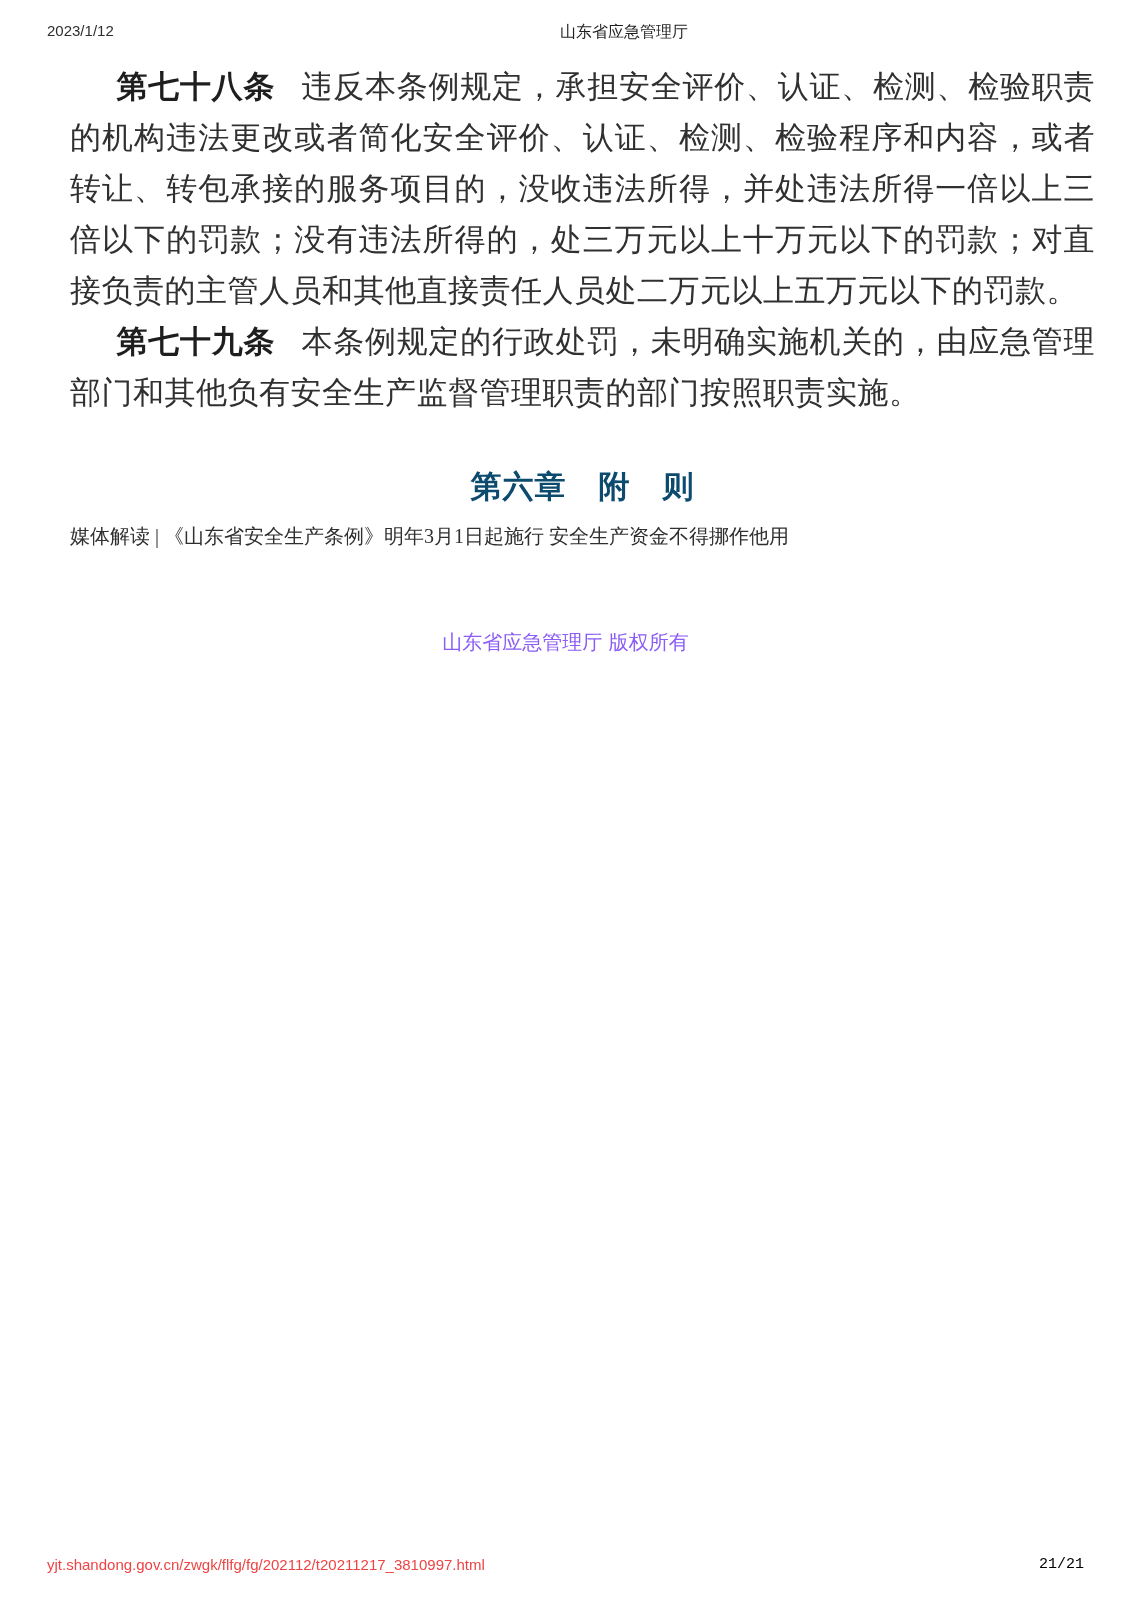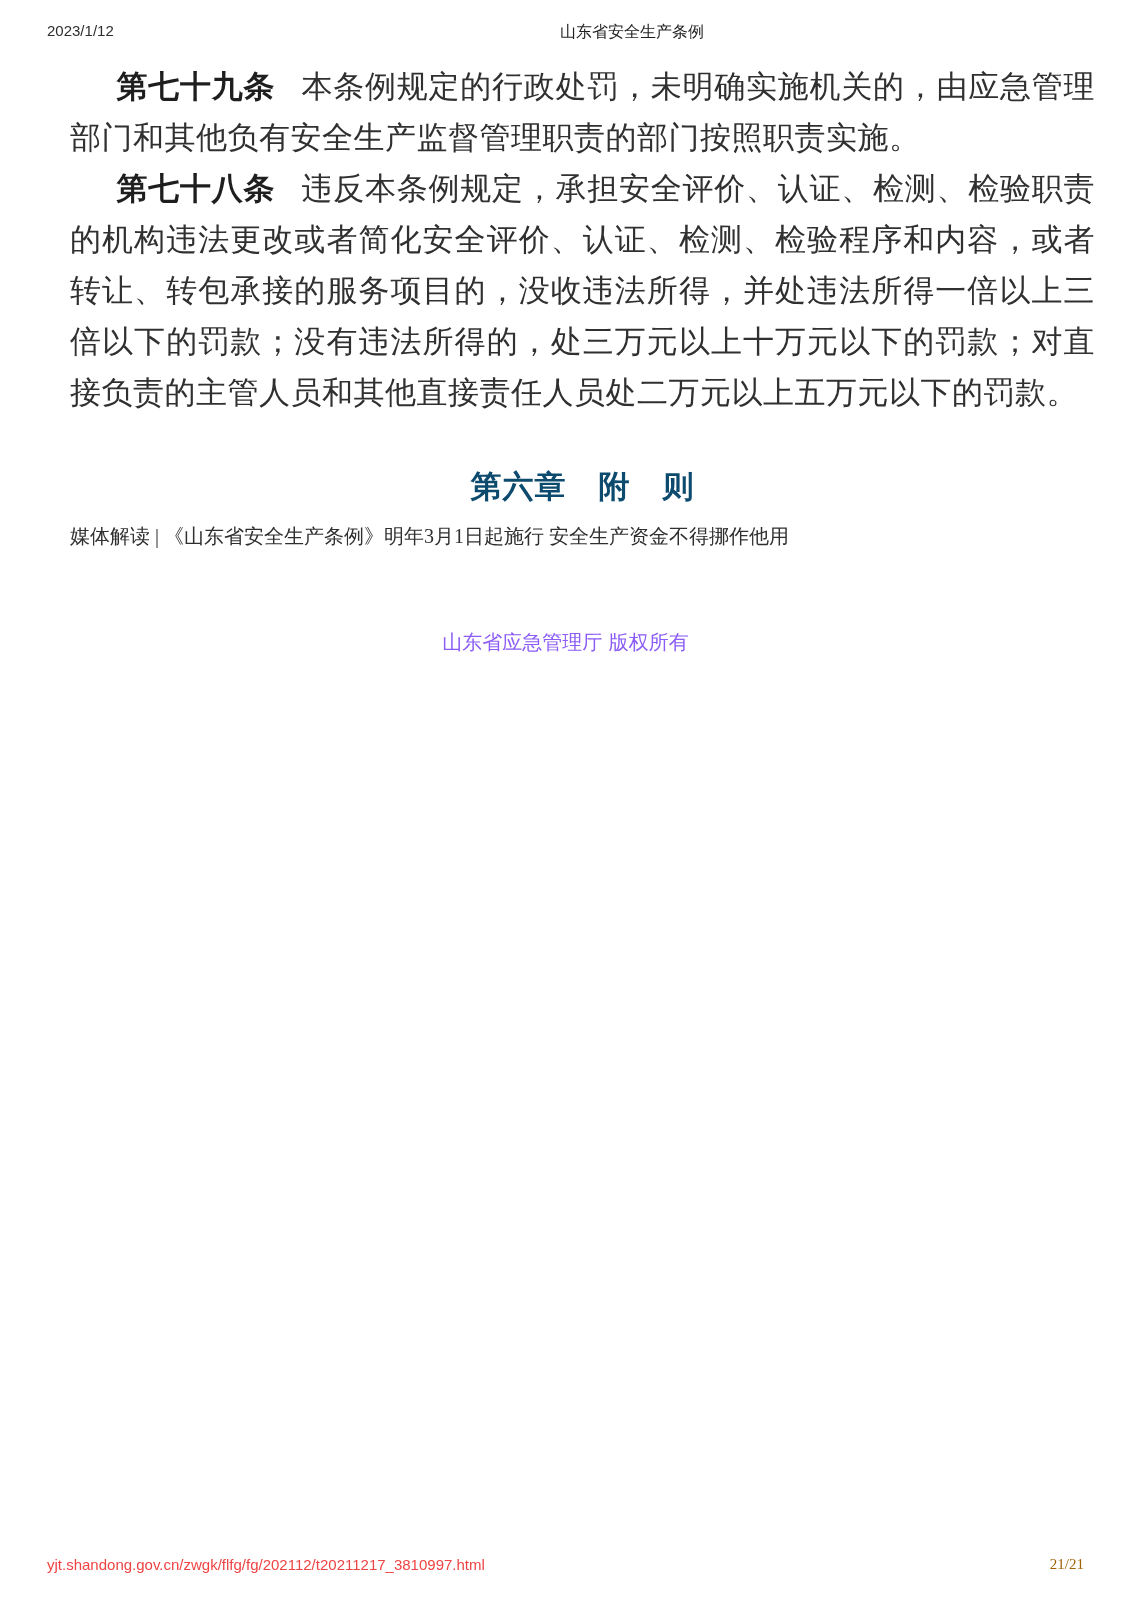"山东省安全生产条例" span.print-title { text: 安全生产条例 -> 应急管理厅 }
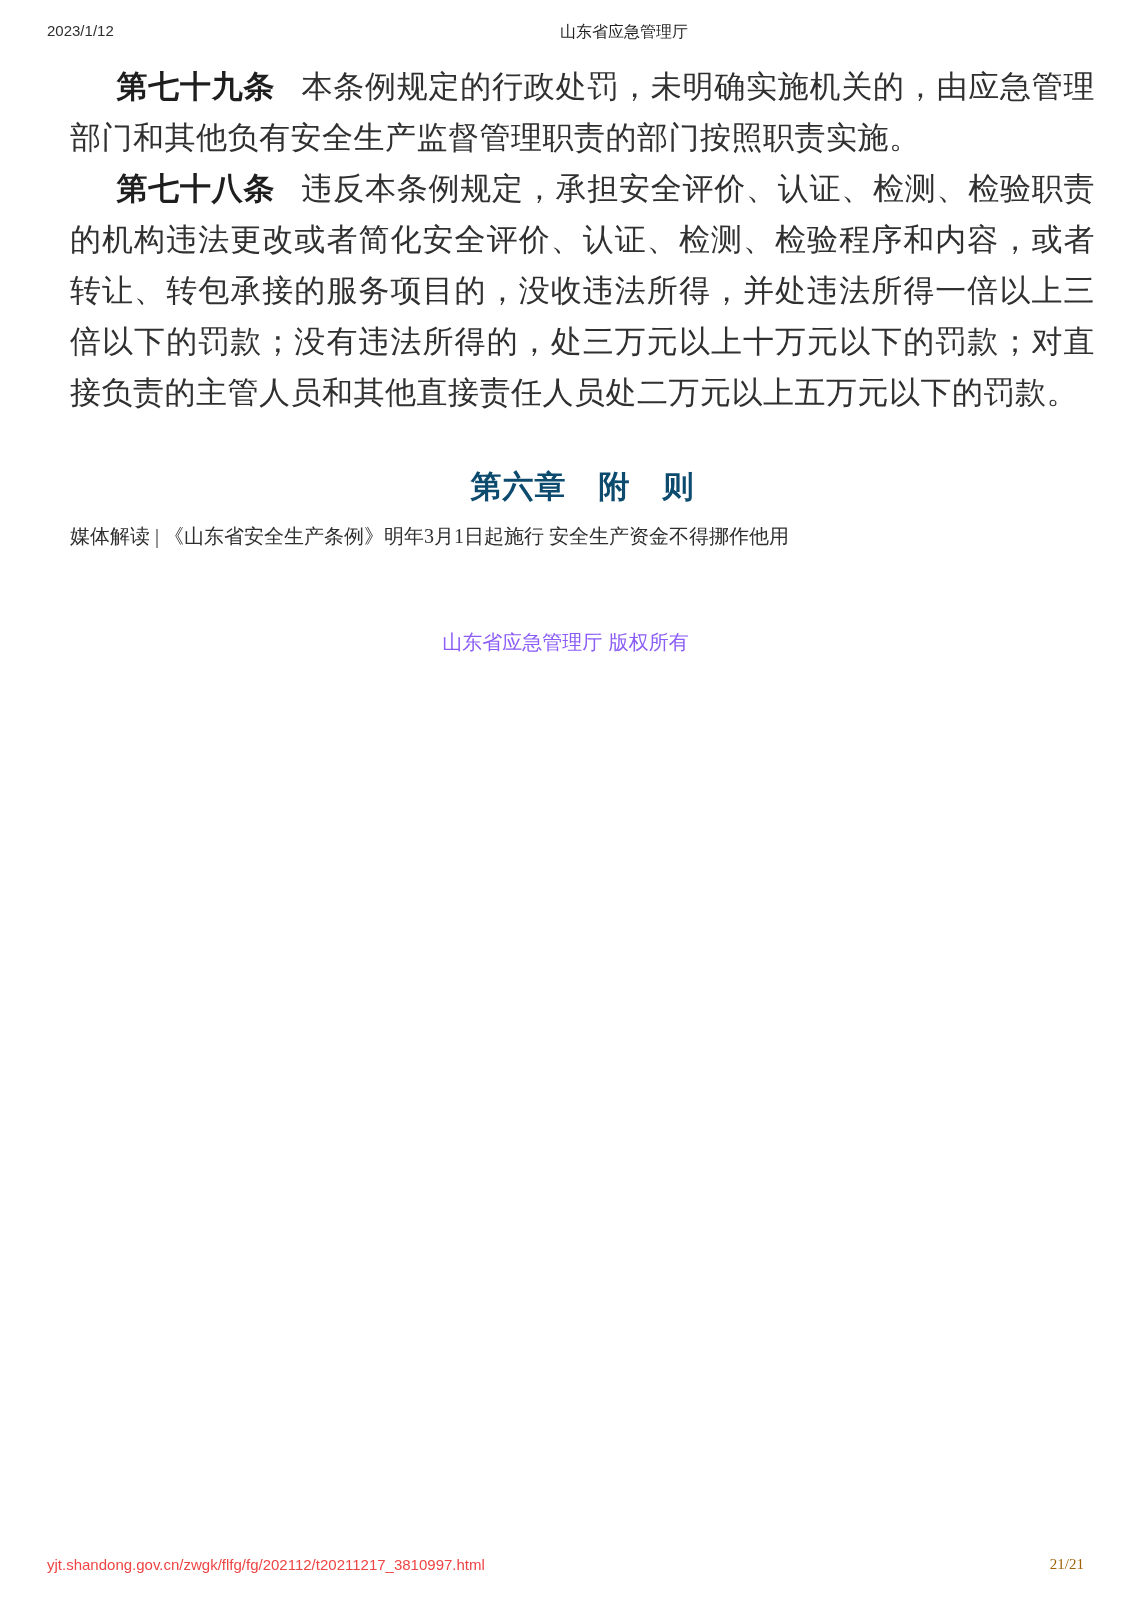"第七十九条" p.body-para { order: before "第七十八条" -> after "第七十八条" }
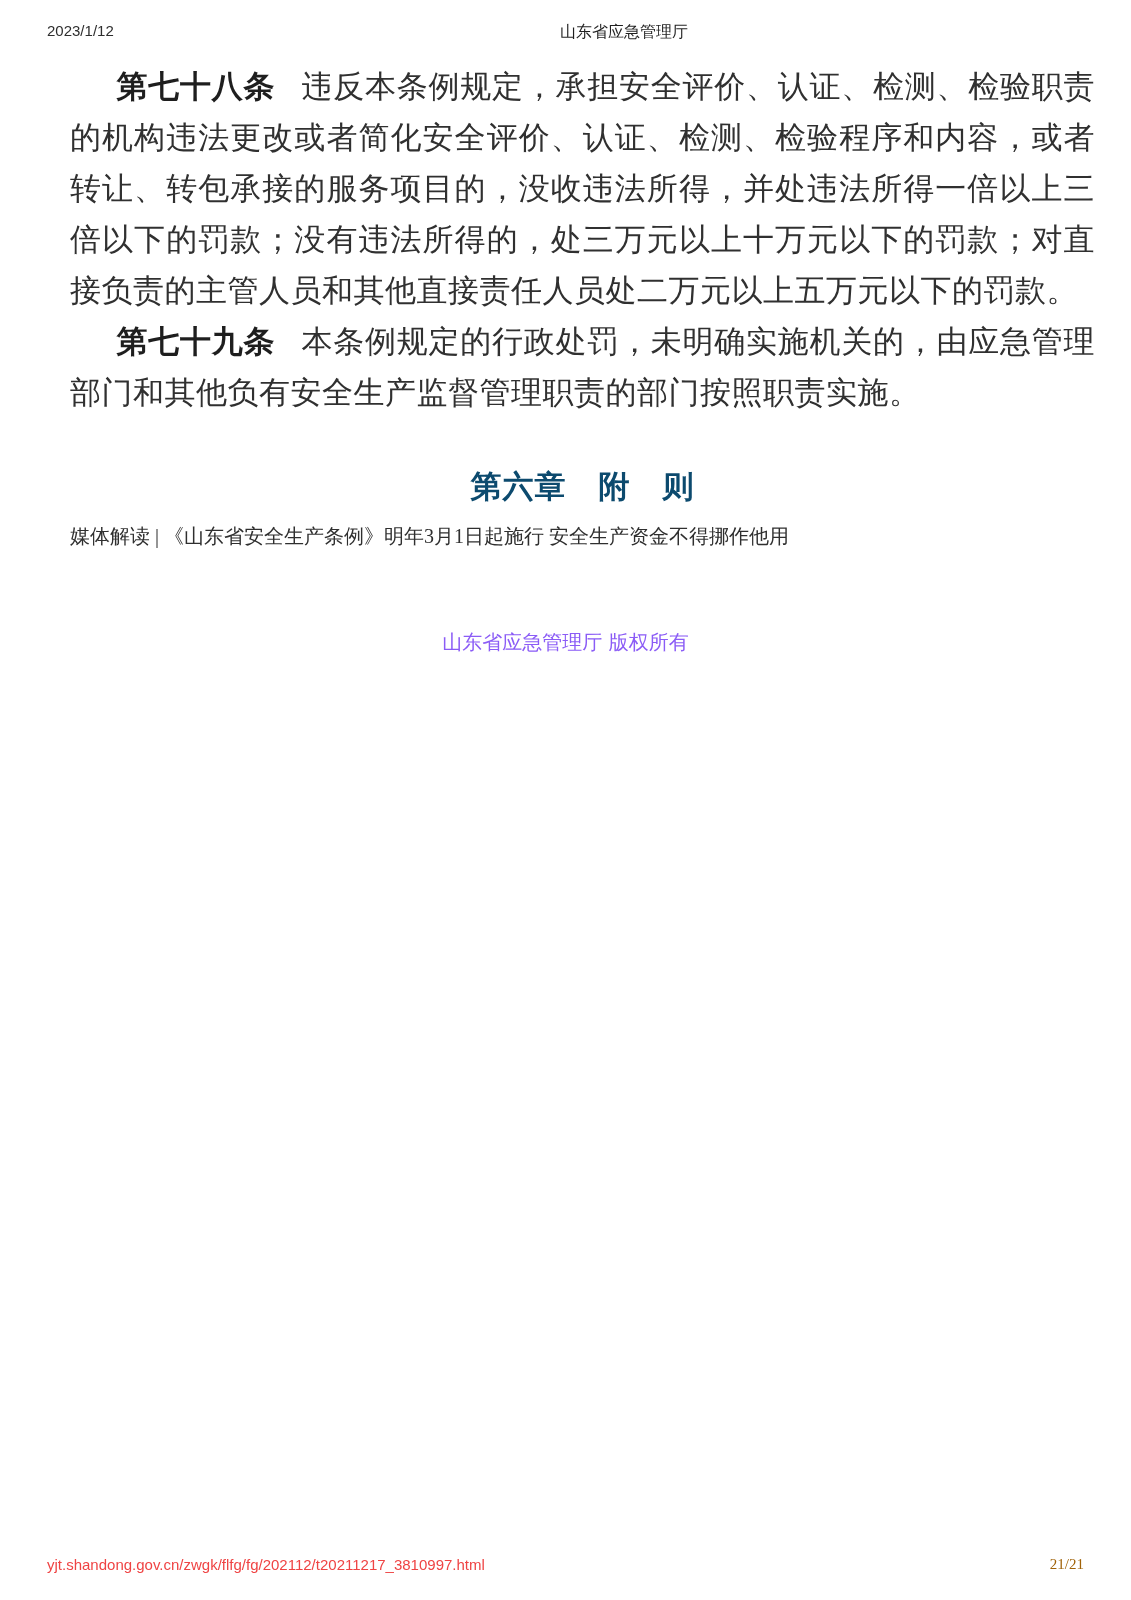"21/21" .footer-page { color: #a16207 -> #000000; font-family: Liberation Serif, serif -> Liberation Mono, monospace }
